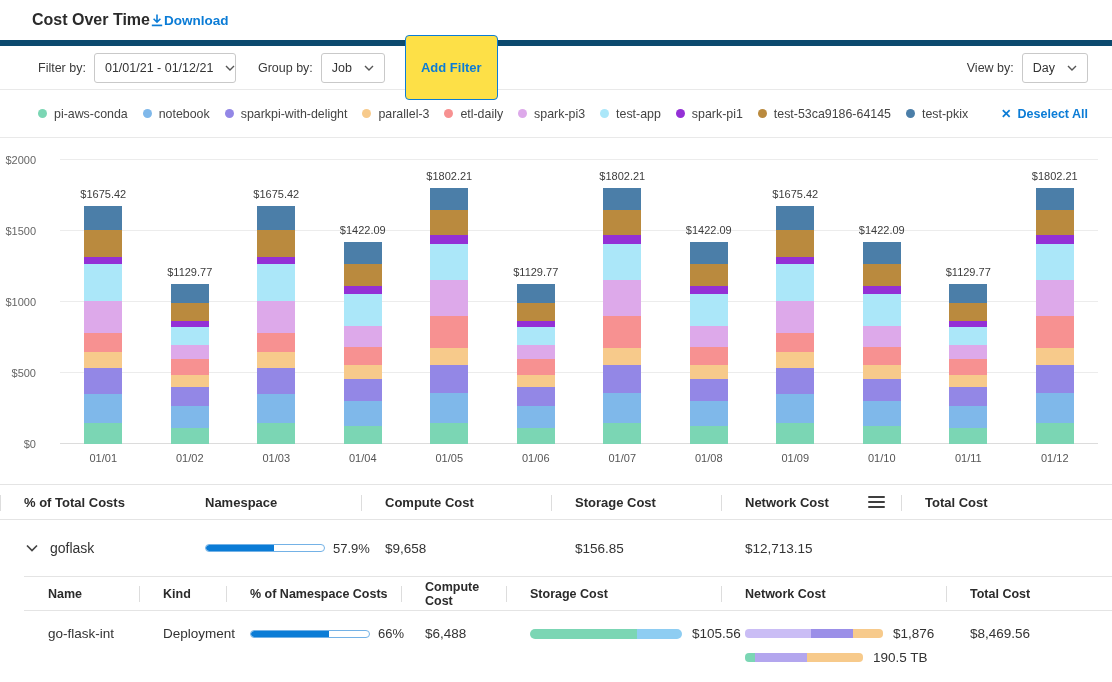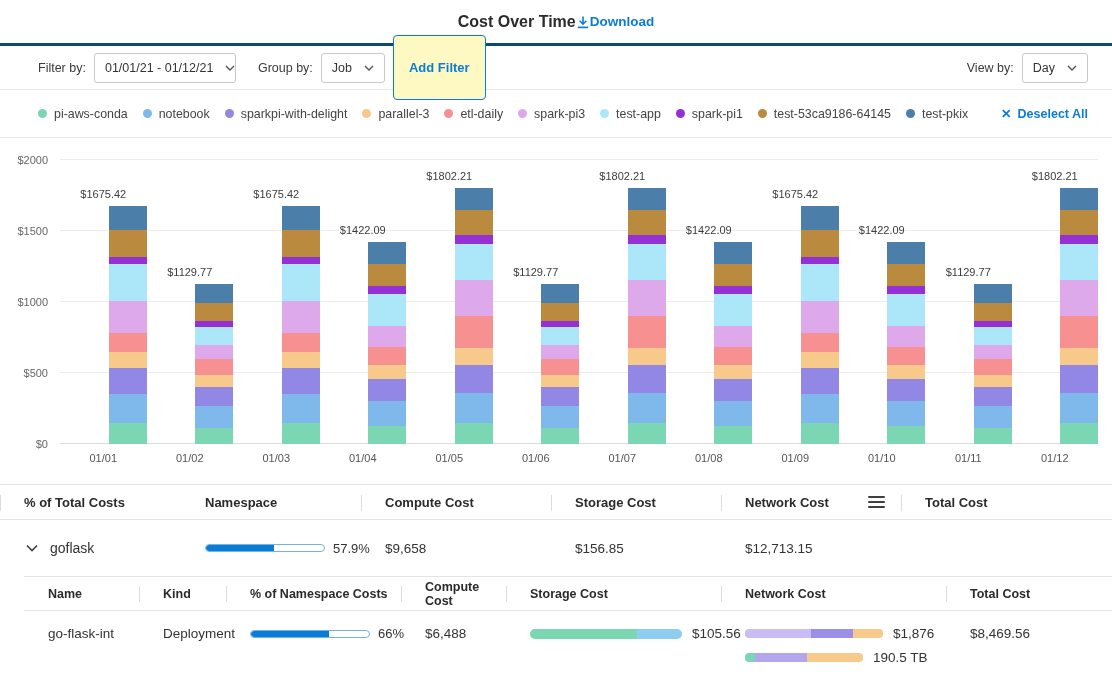"Cost Over Time" .topbar { border-bottom: 3px solid #0c4a6e -> 6px solid #0c4a6e; justify-content: center -> flex-start }
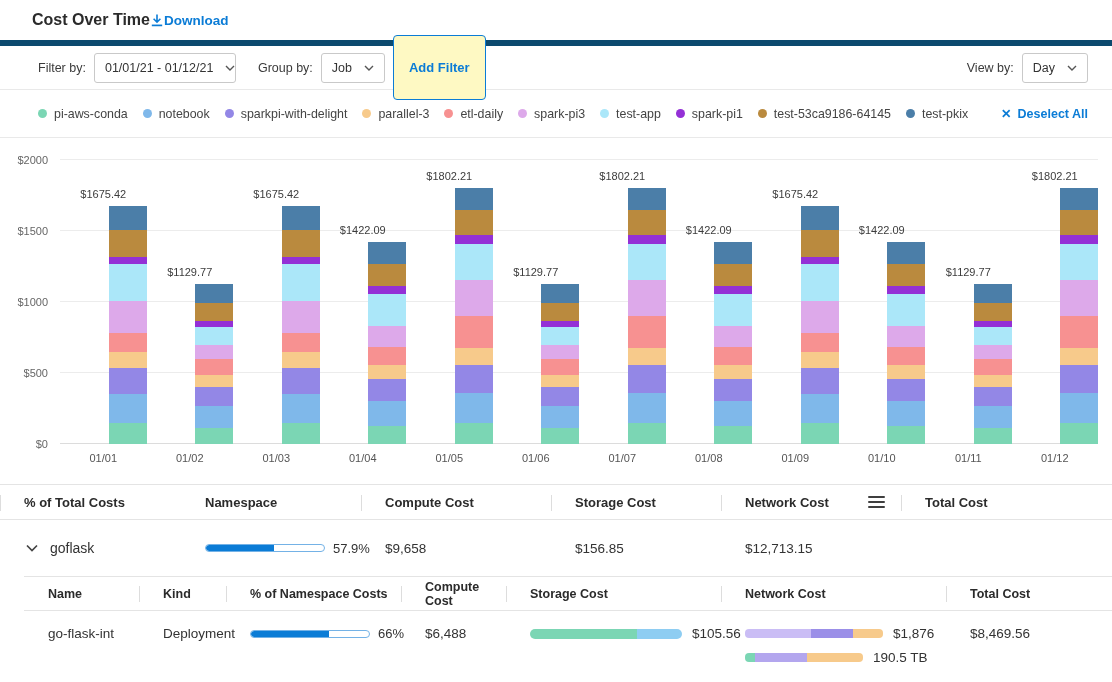"Add Filter" .addfilter { background: #fef9c3 -> #fde047; margin-left: 8px -> 20px }
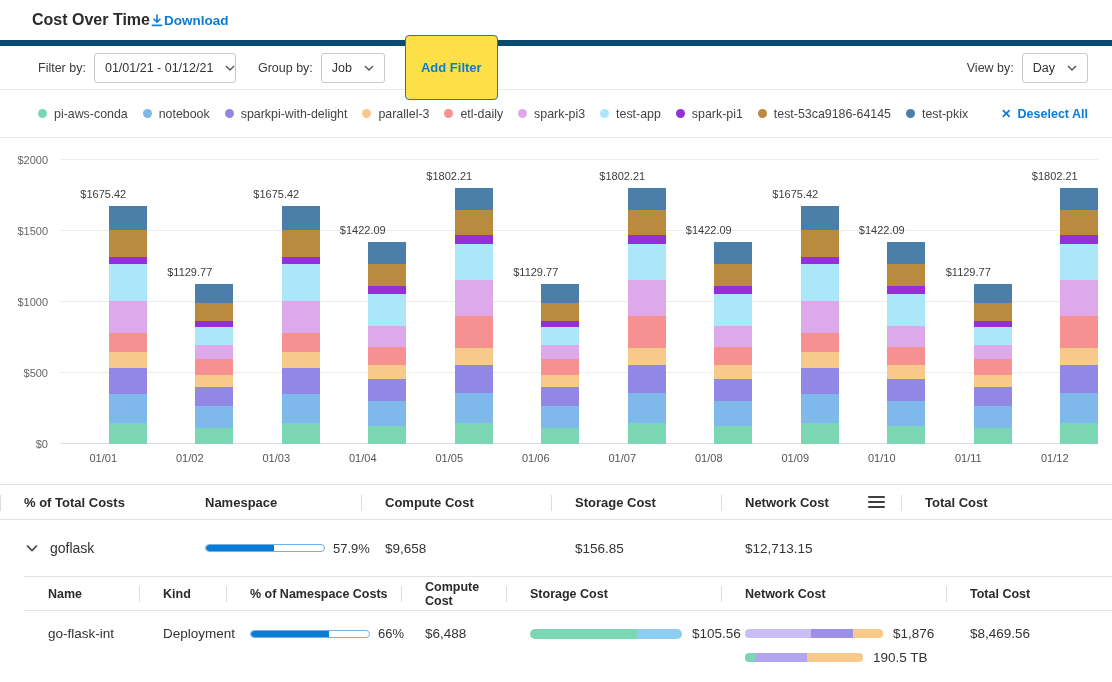"$2000" .ytick { right: 12px -> 24px }
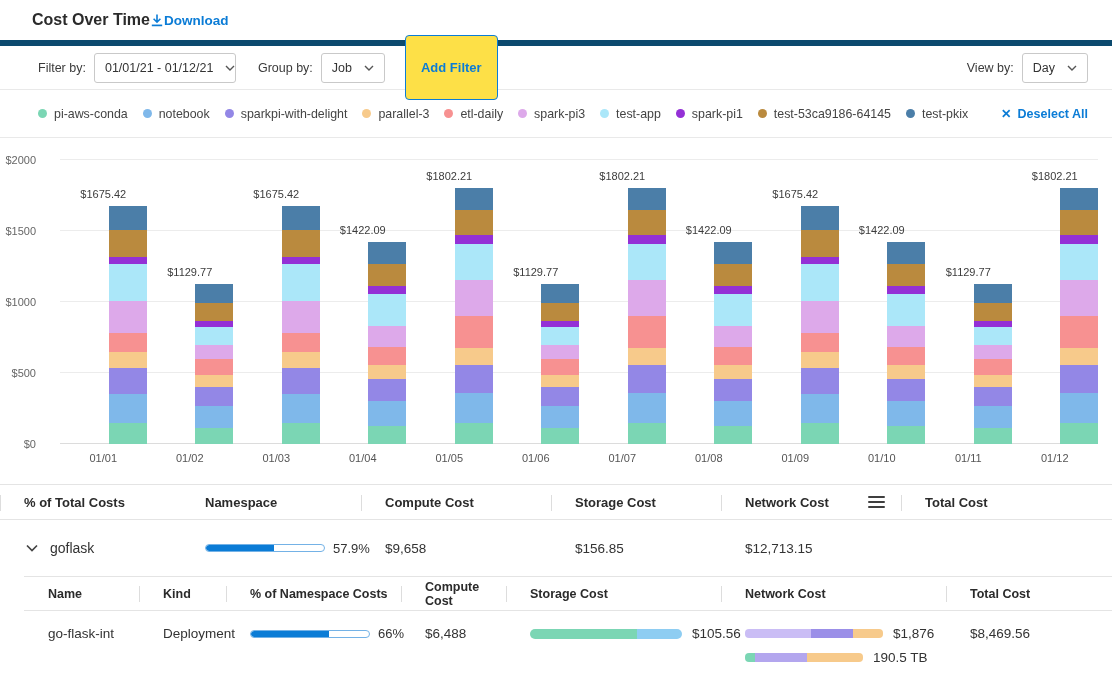"$1802.21" .bar-slot { justify-content: flex-end -> center }
